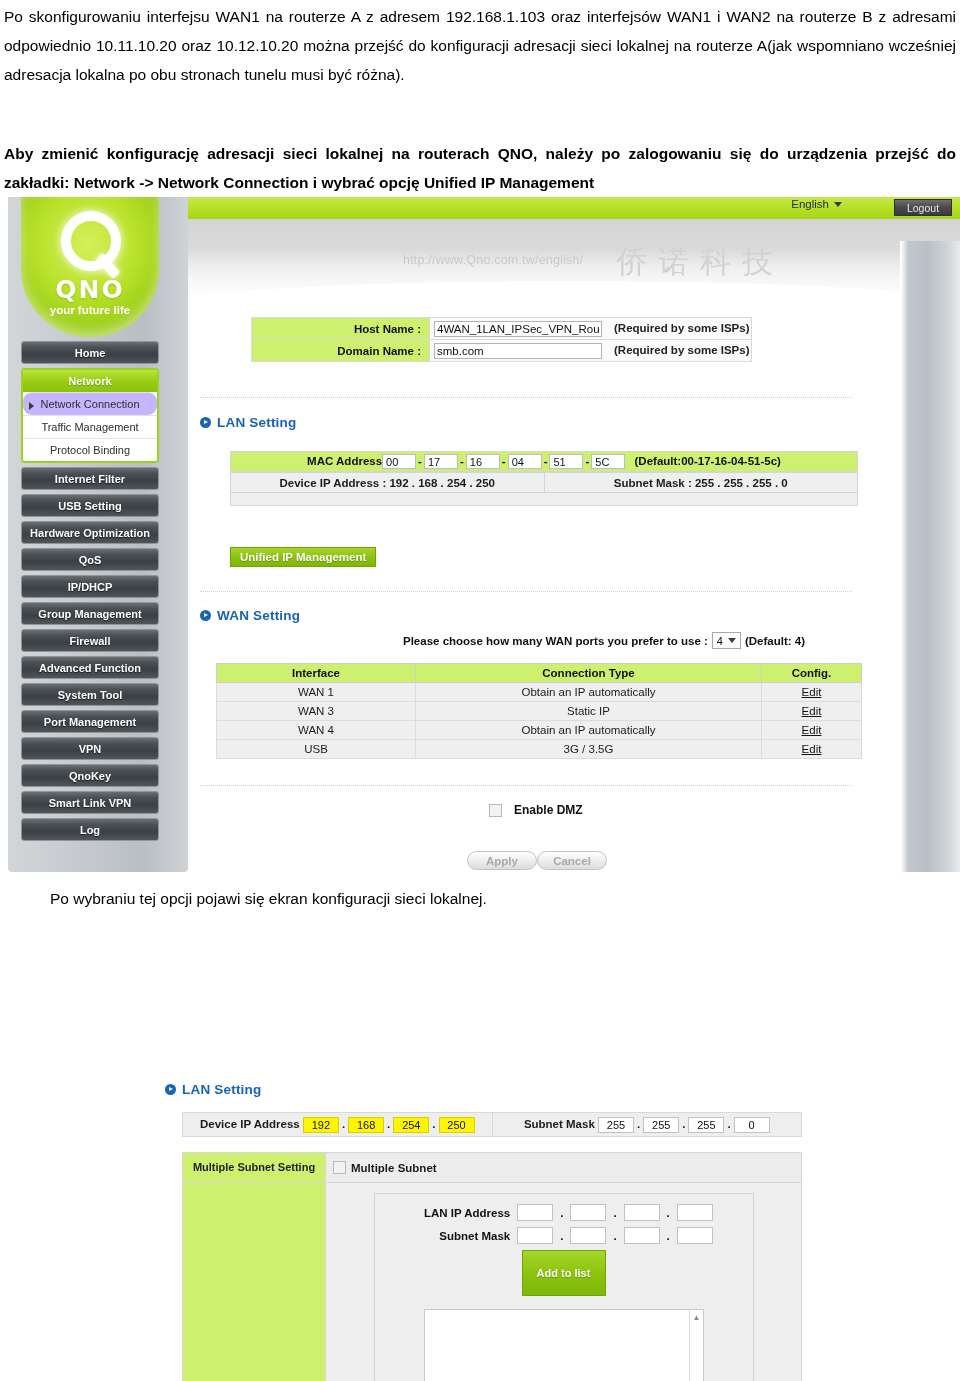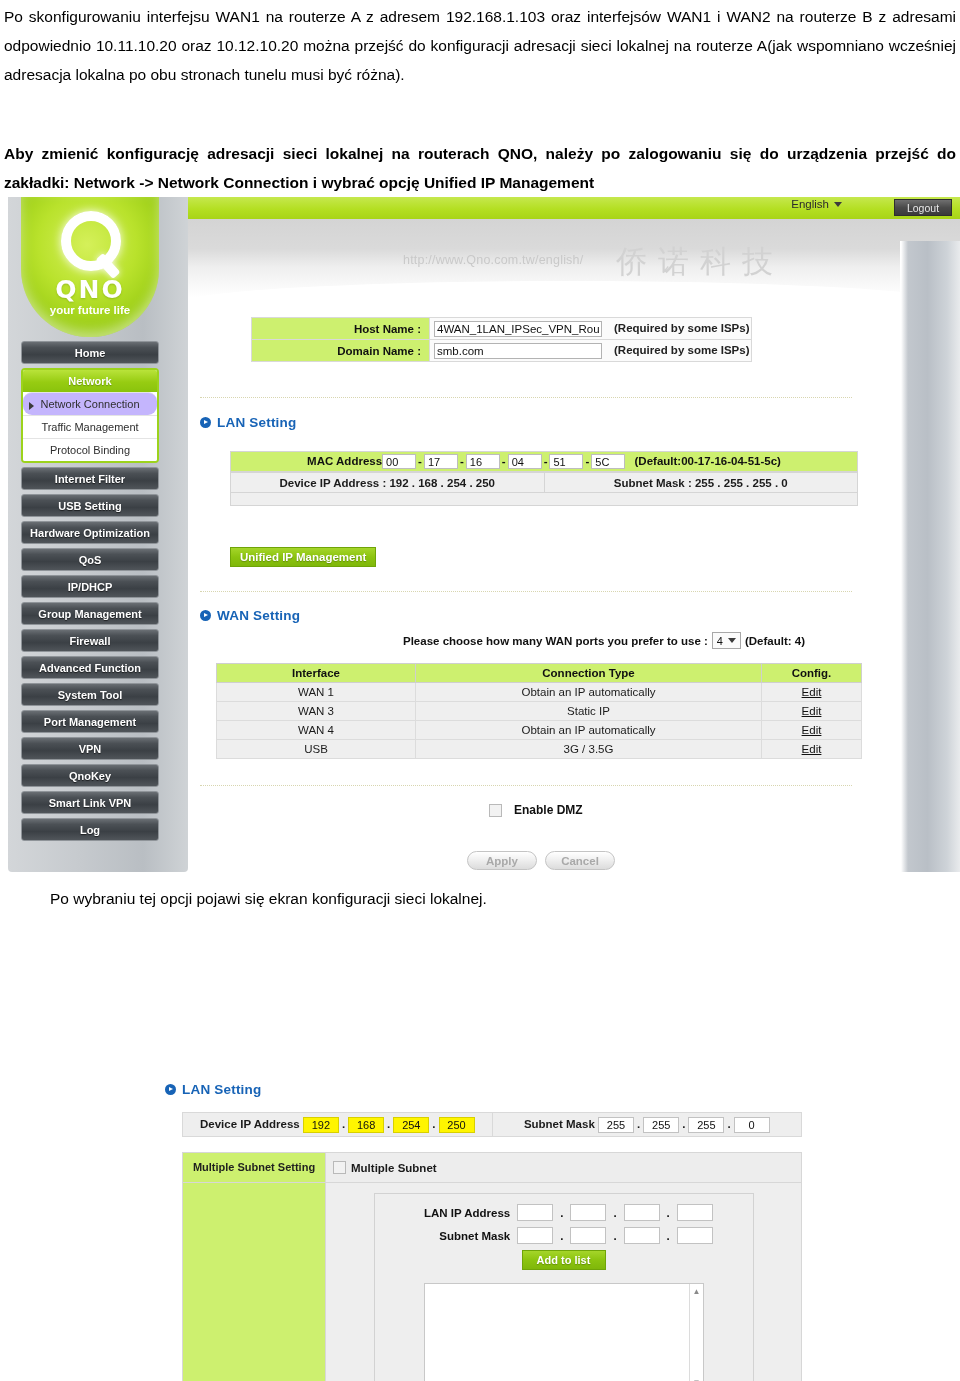"Apply" .btn-row { gap: 8px -> 0 }
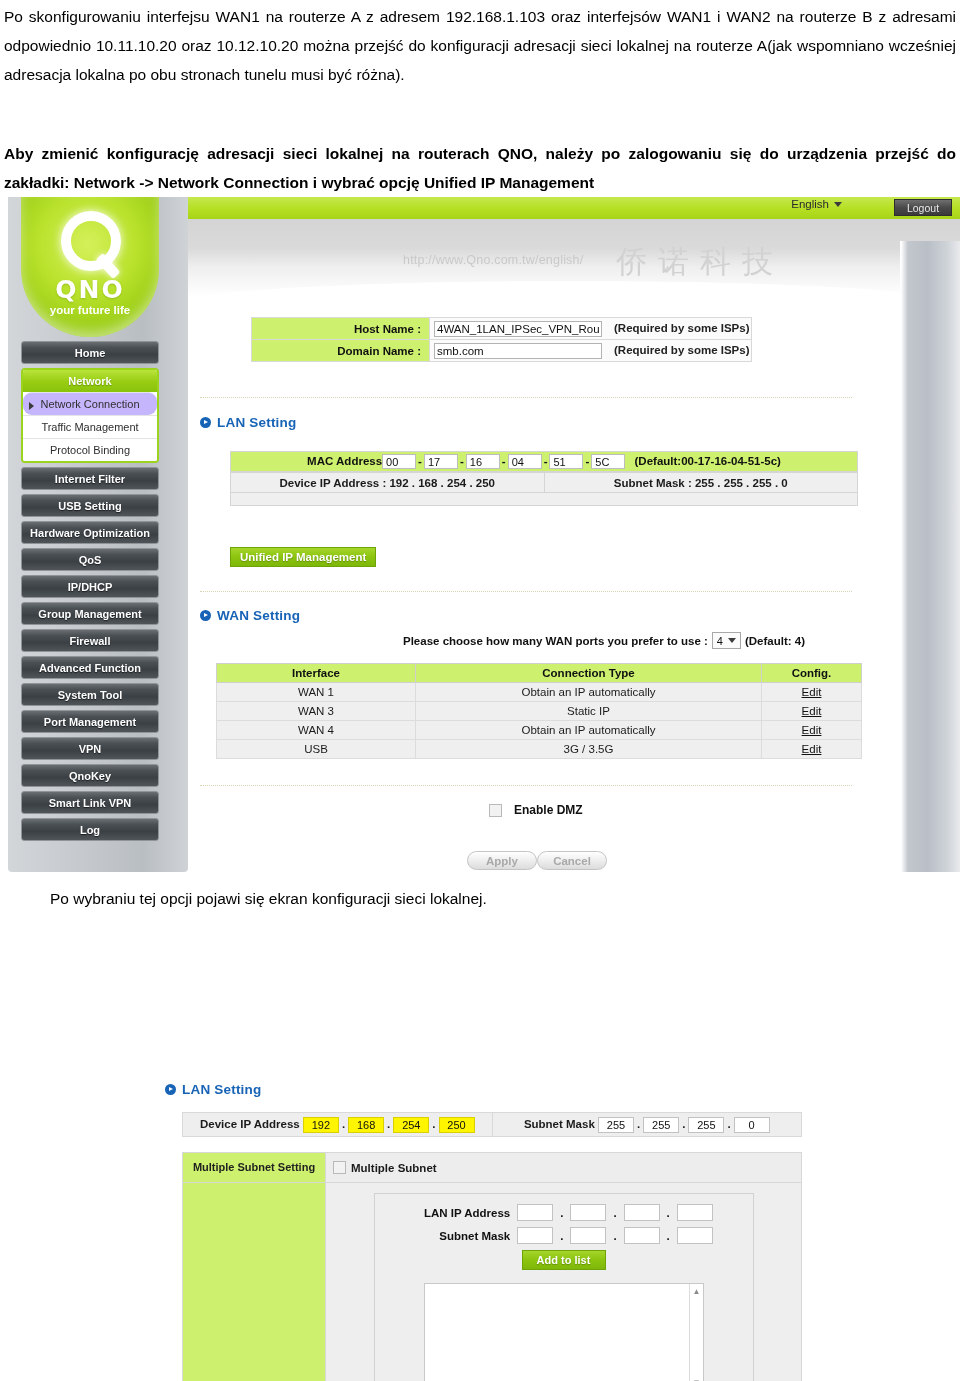"Add to list" .addlist { padding: 3px 0 -> 16px 0 }
